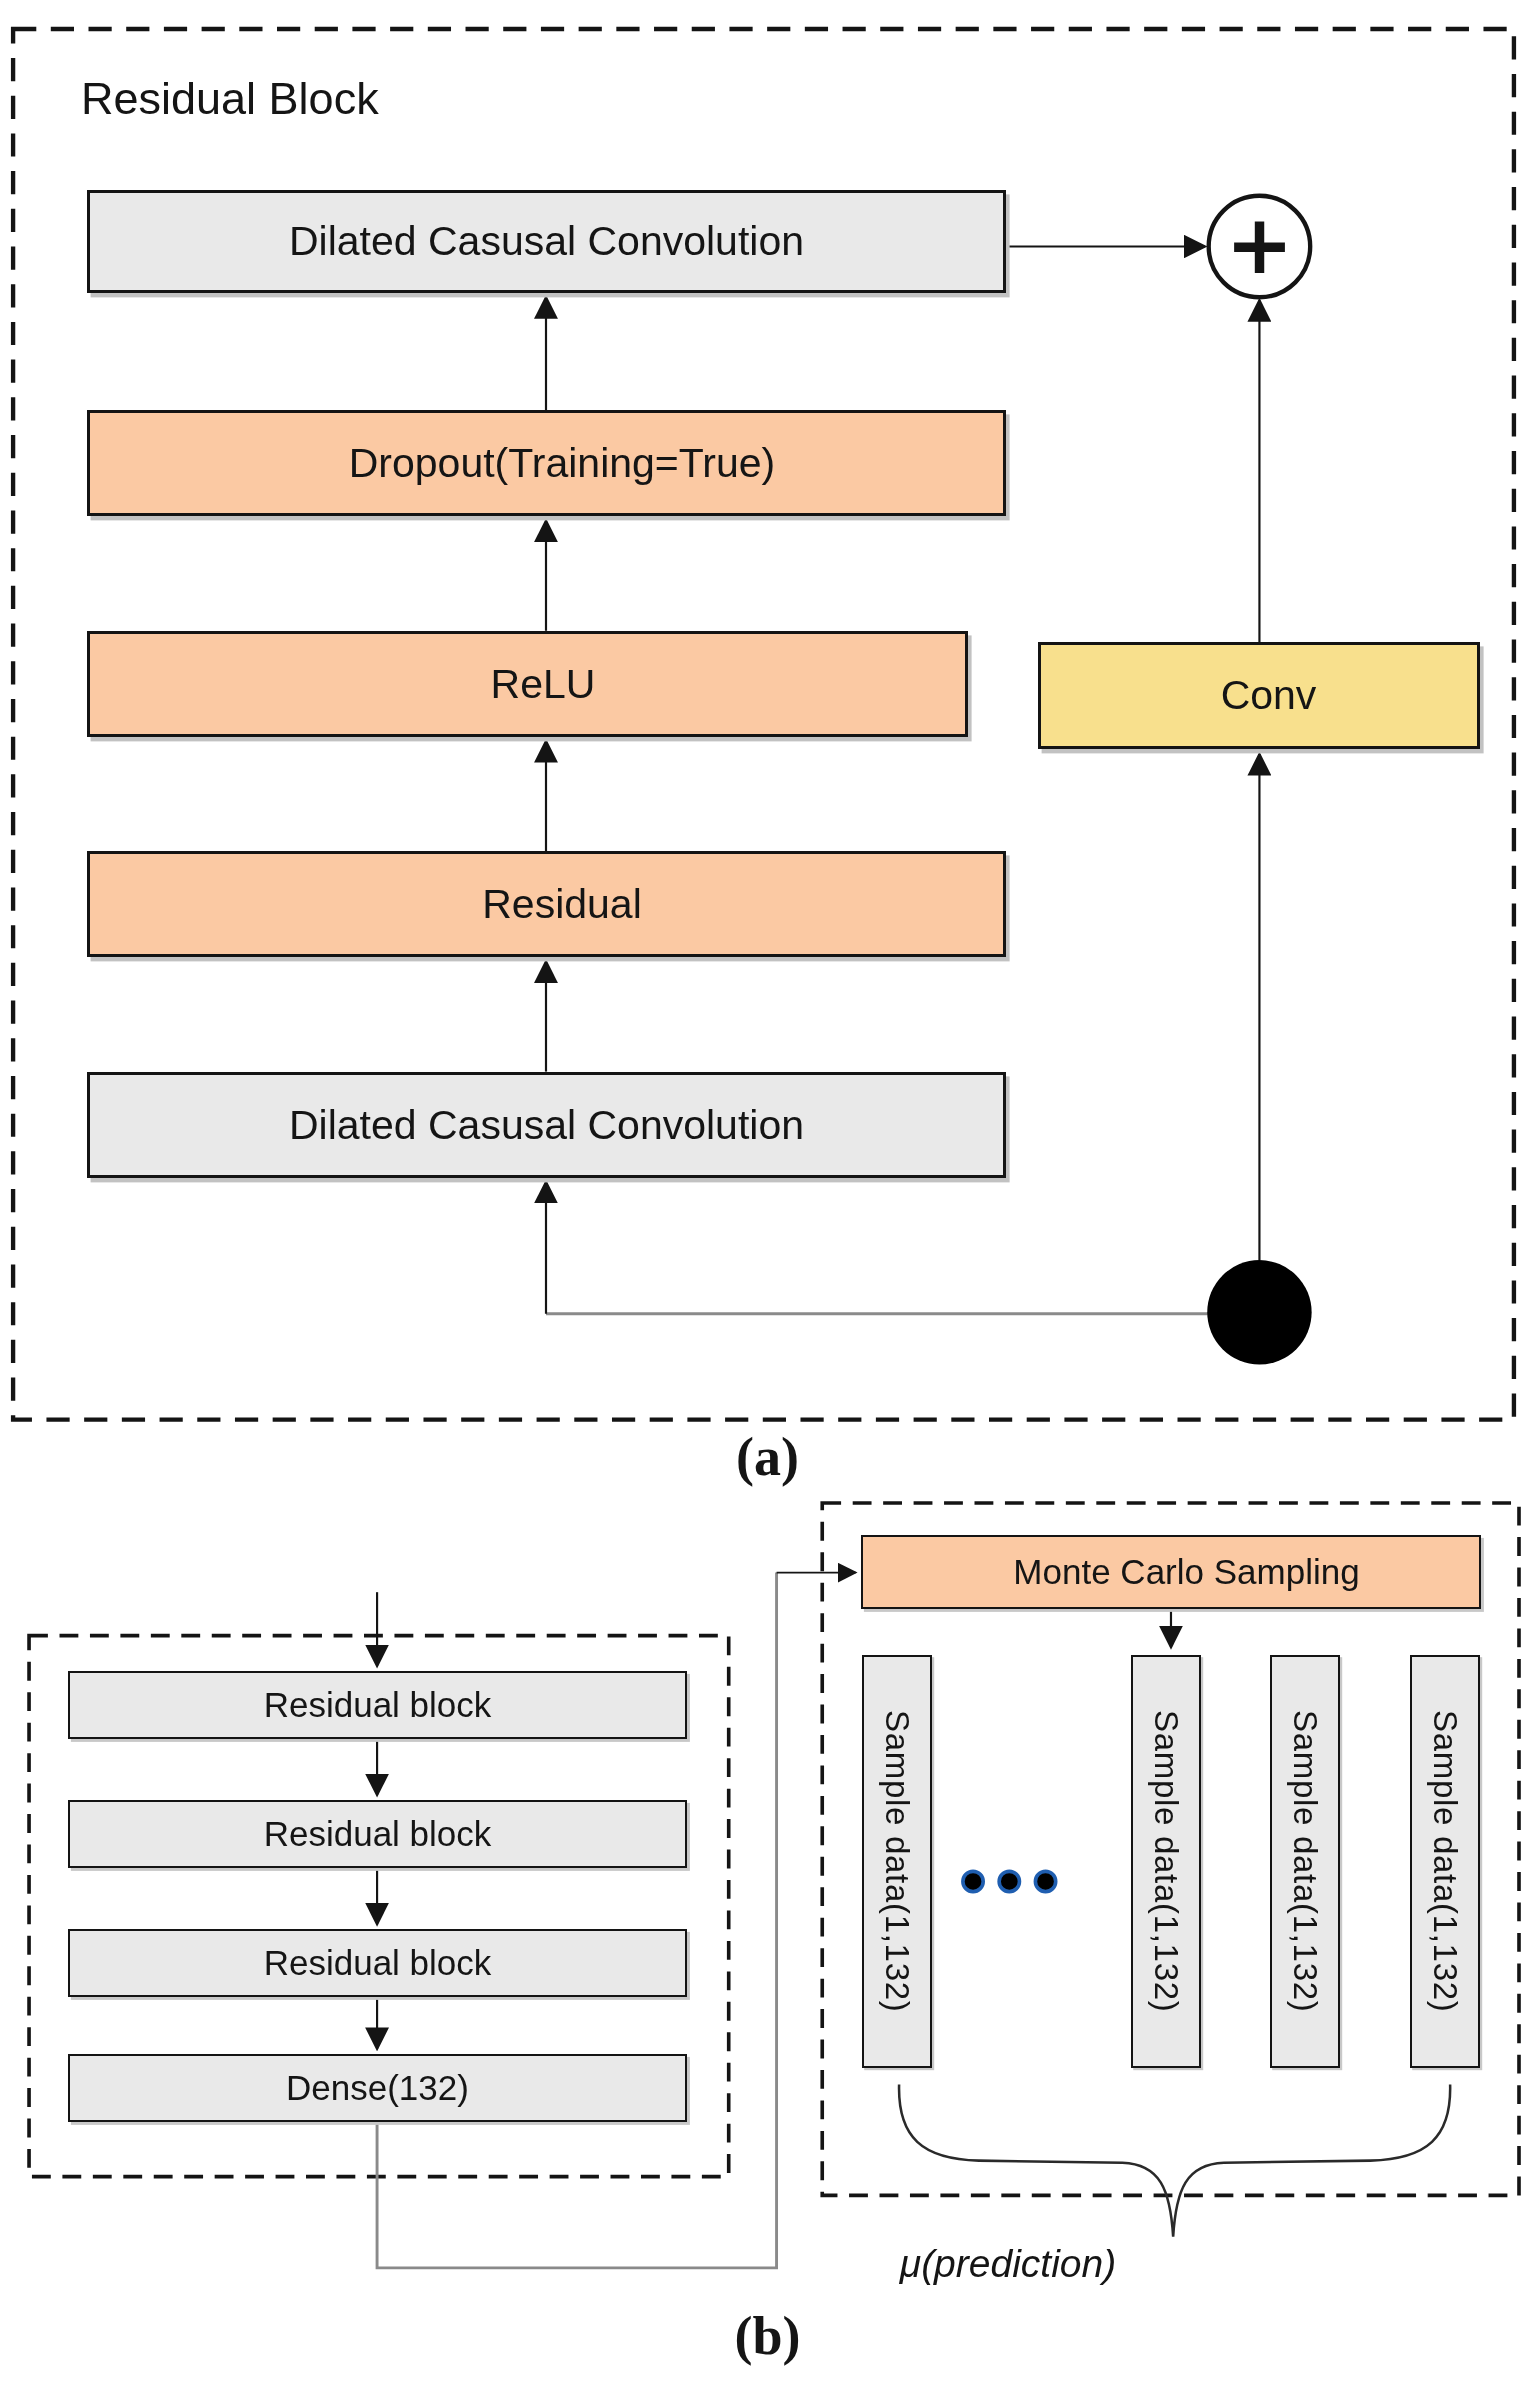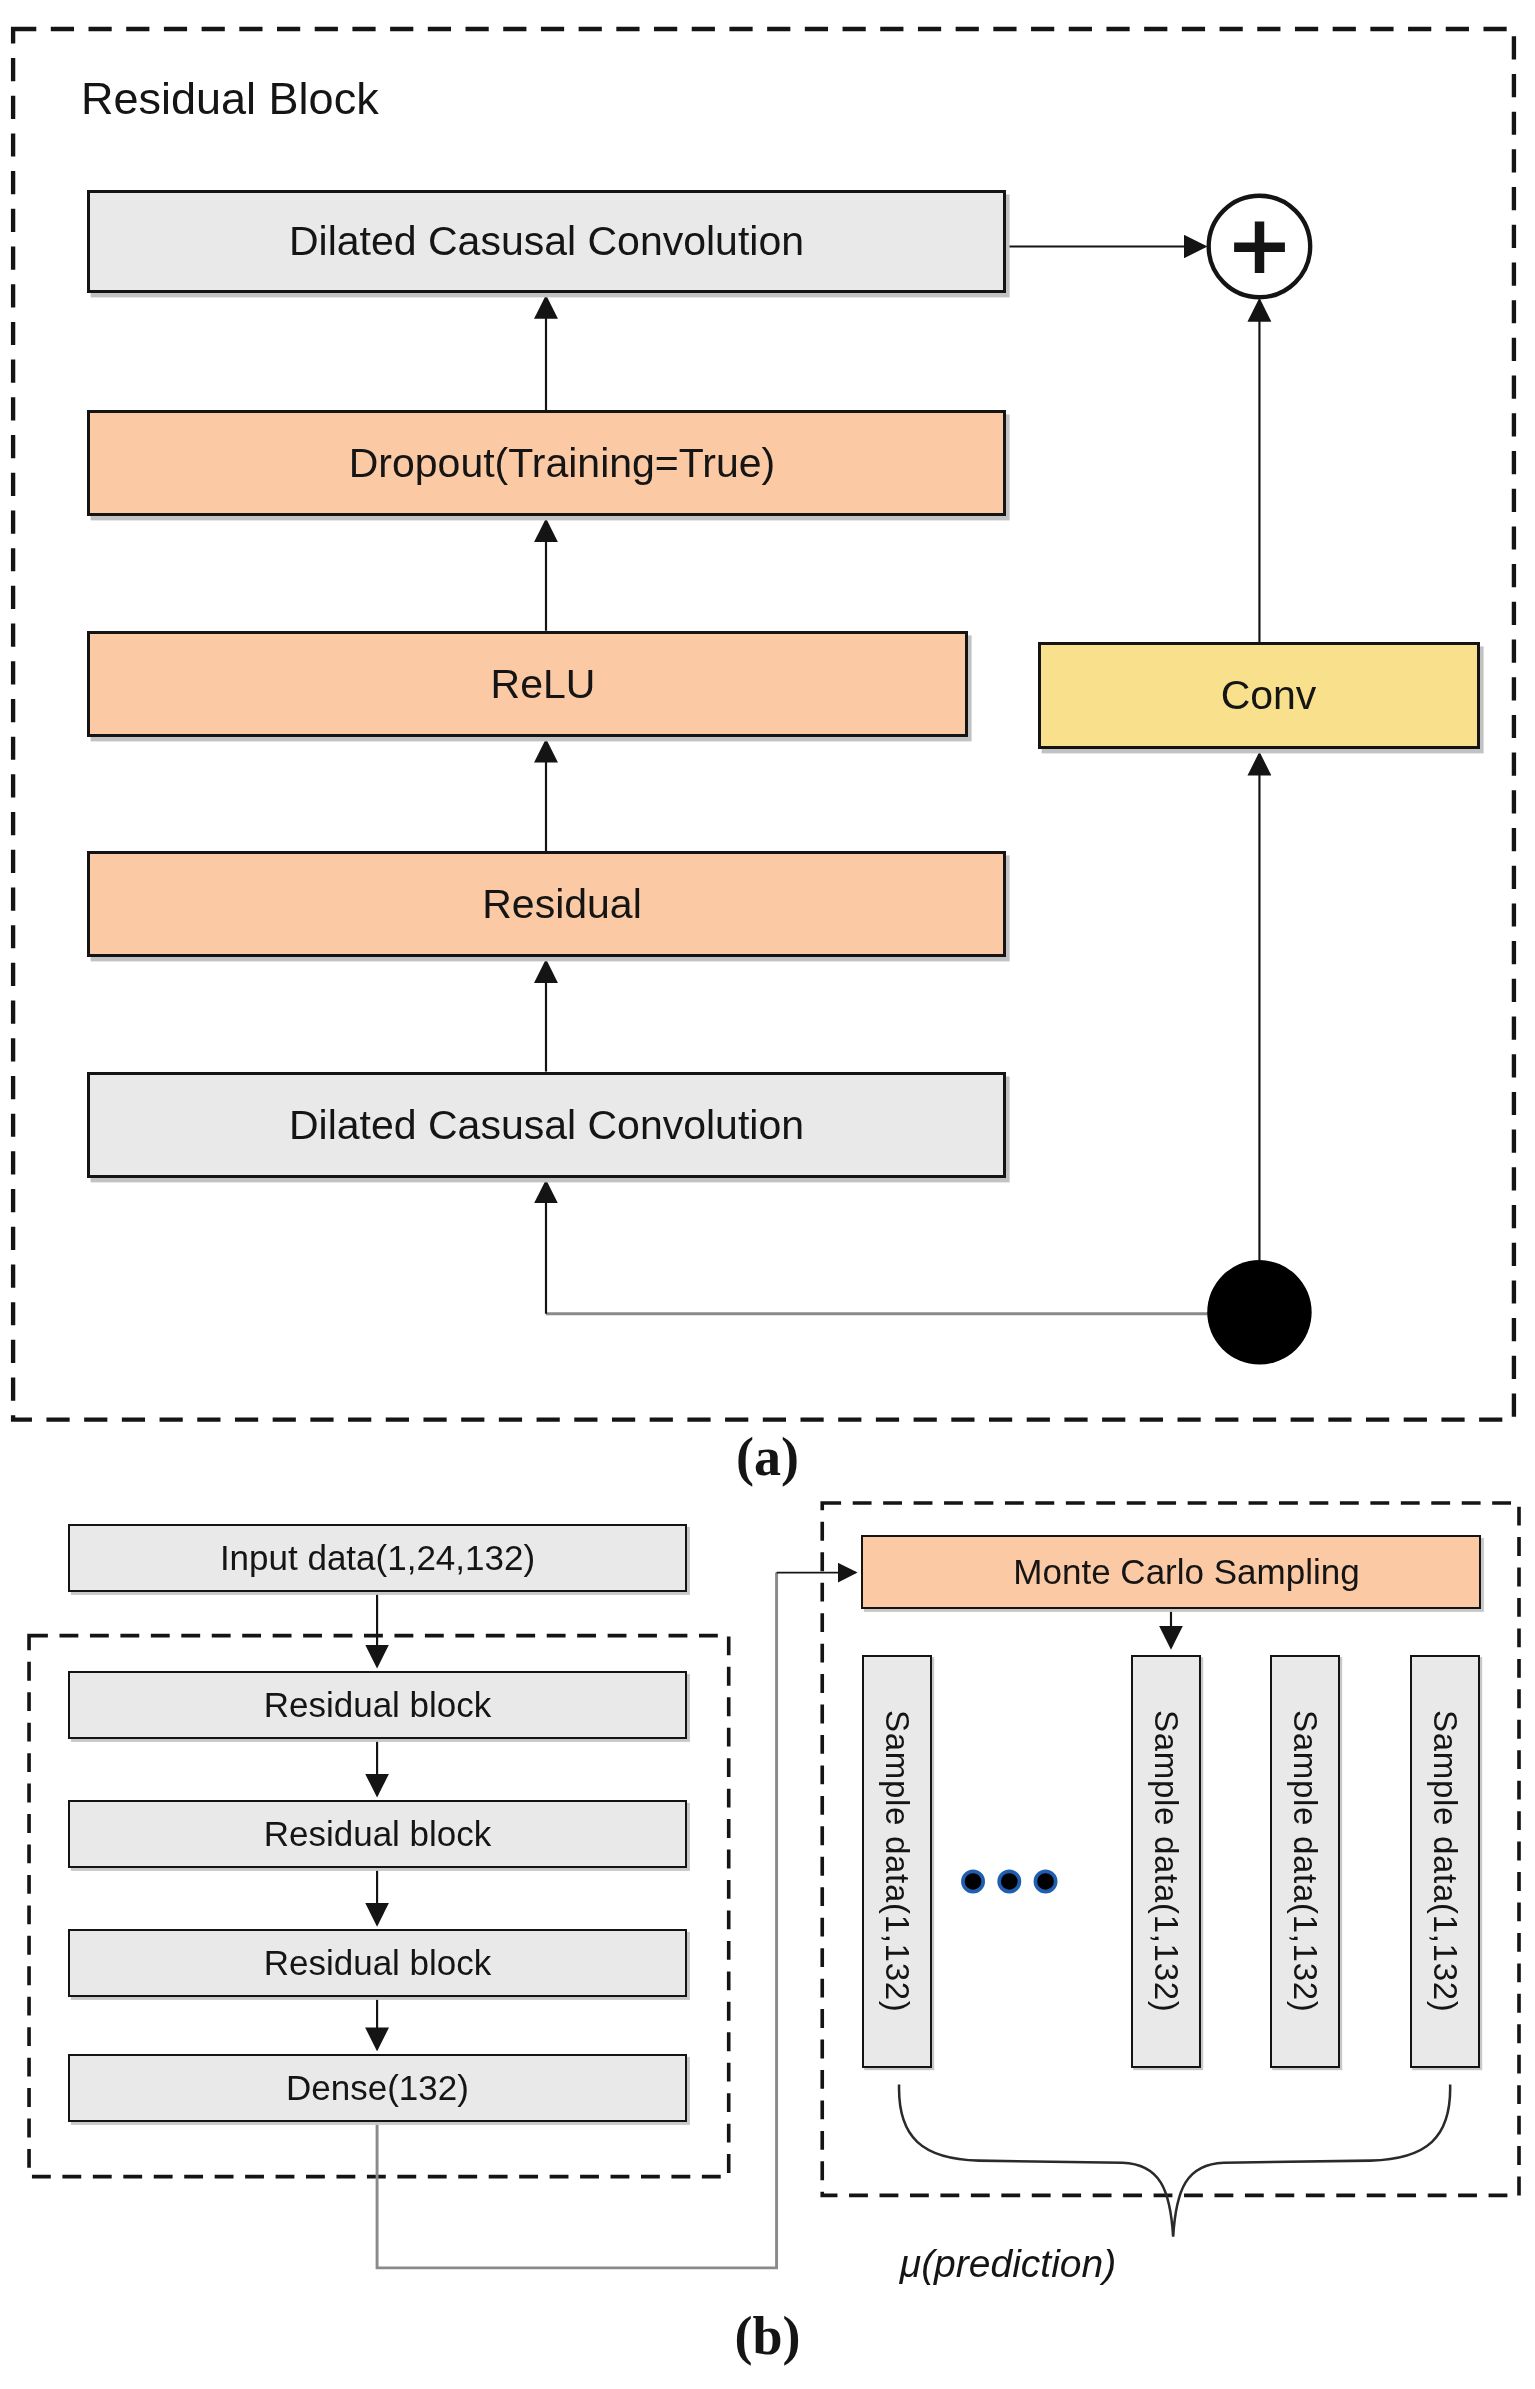"Input data(1,24,132)" div.box { html: <div>Input data(1,24,132)</div> -> none }
